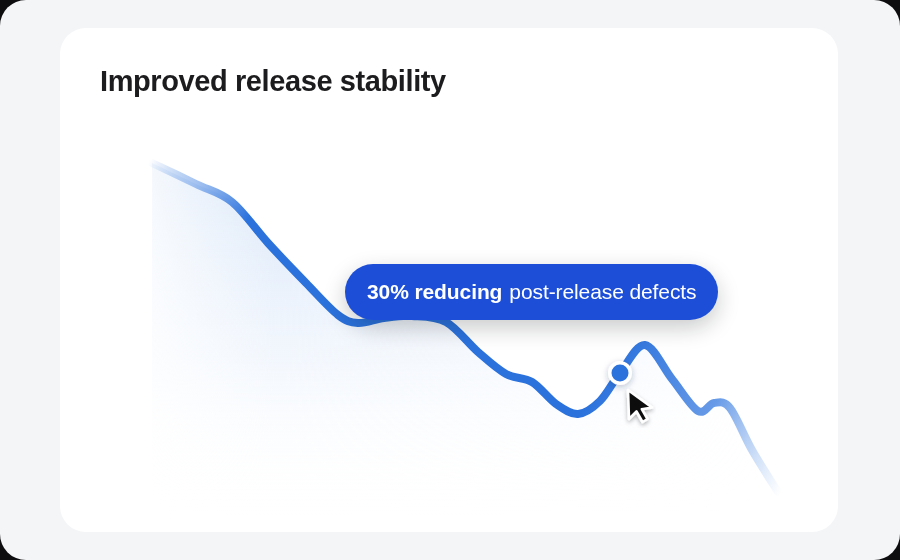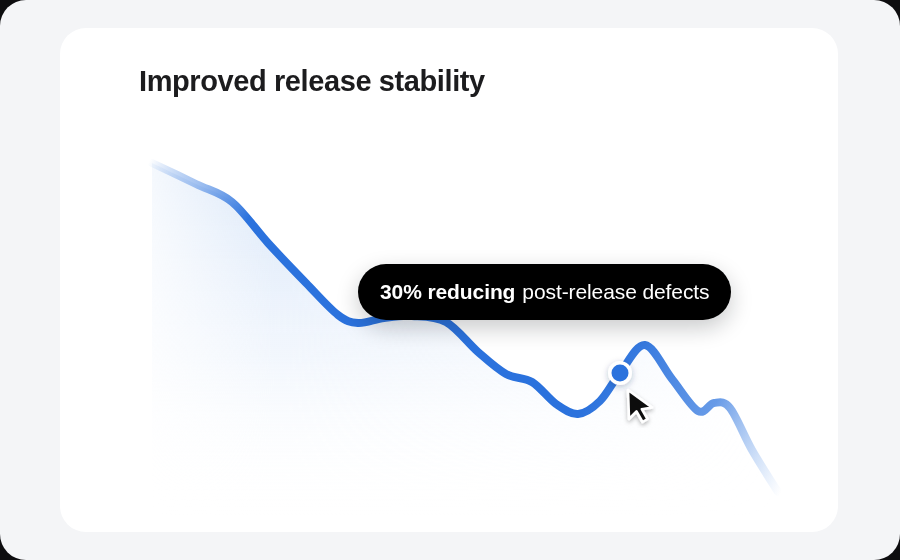"Improved release stability" #card-title { margin-left: 39px -> none }
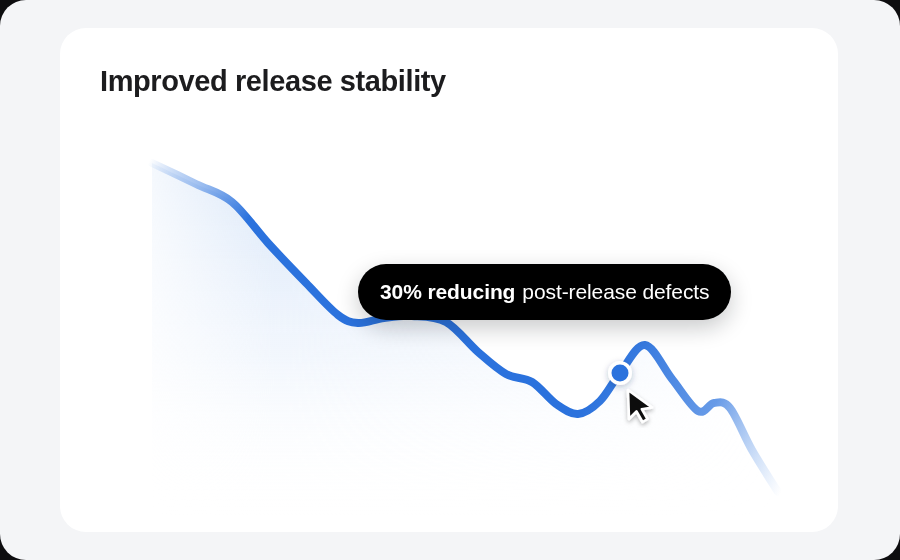"30% reducing" #tooltip { background: #000000 -> #1d4ed8; left: 358px -> 345px }
